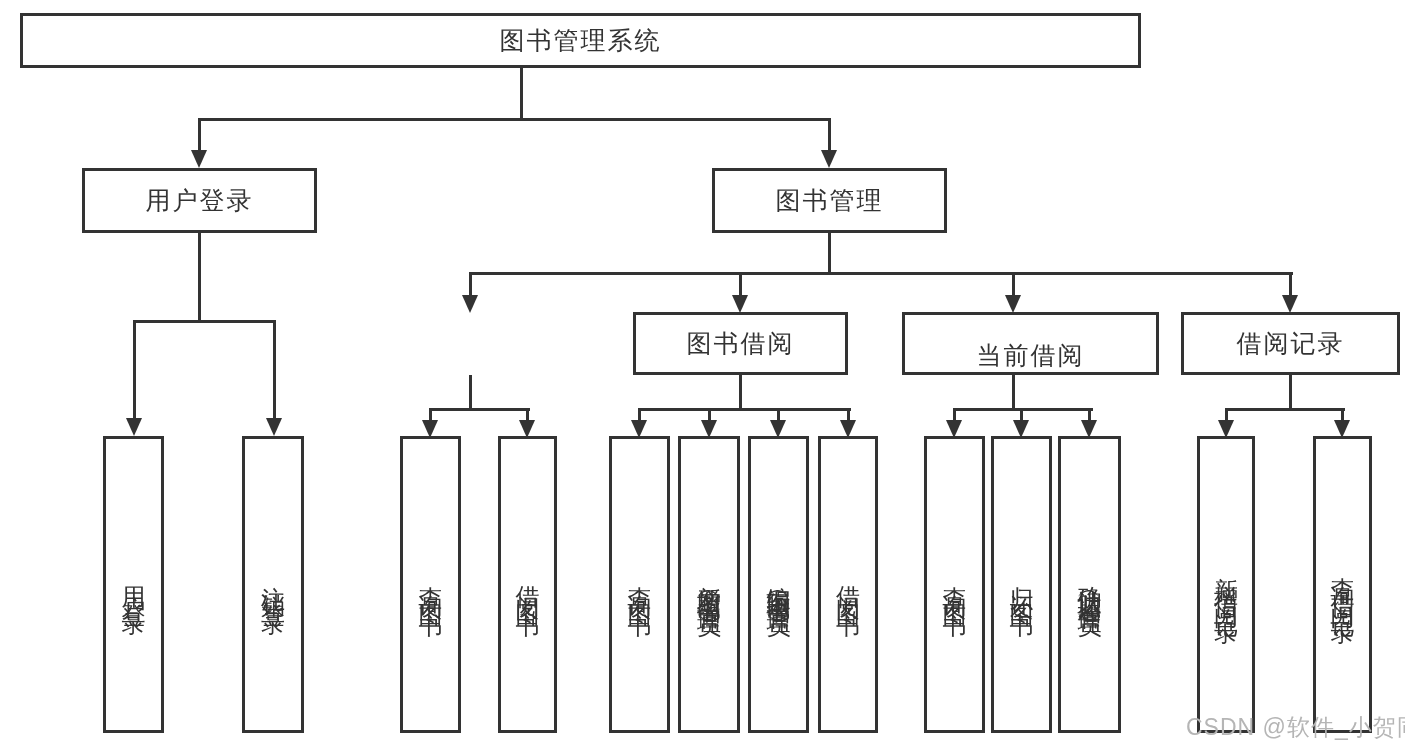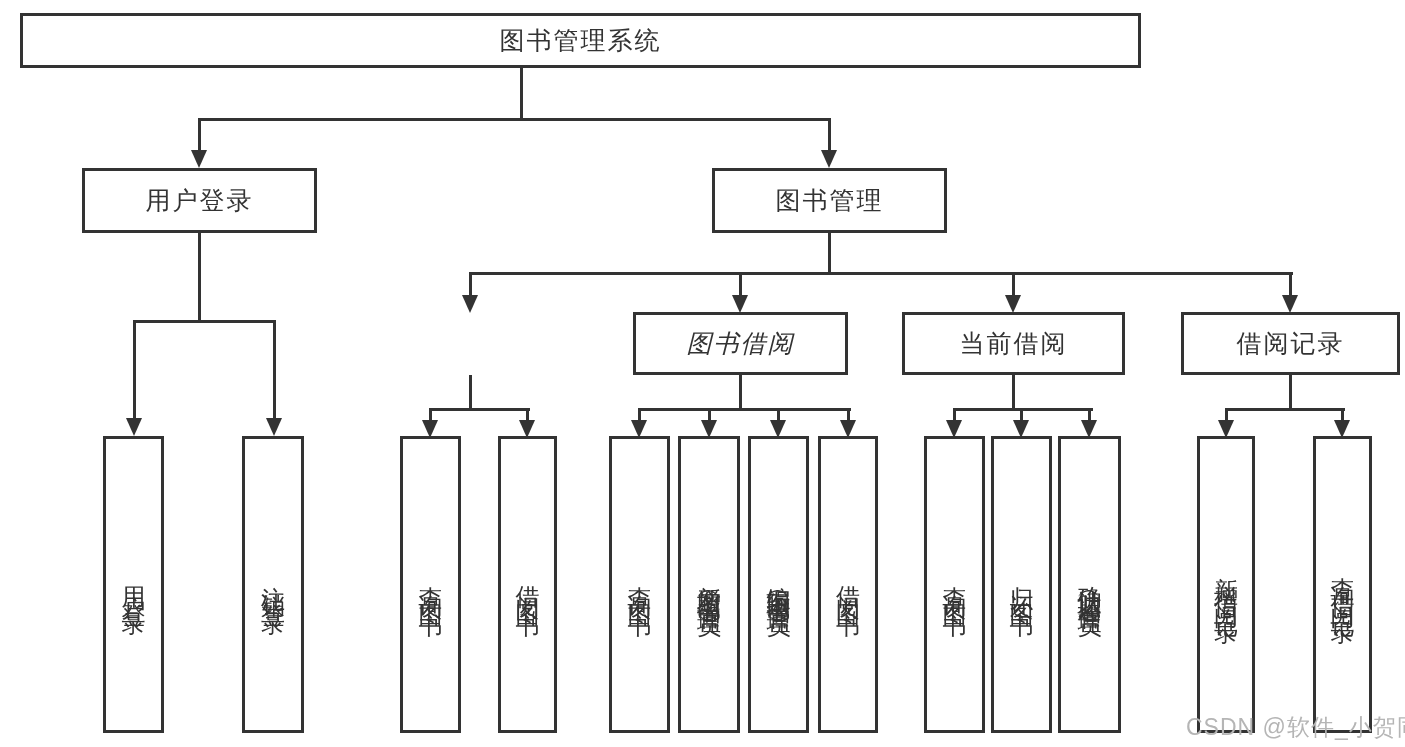"图书借阅" div.node { font-style: italic -> none }
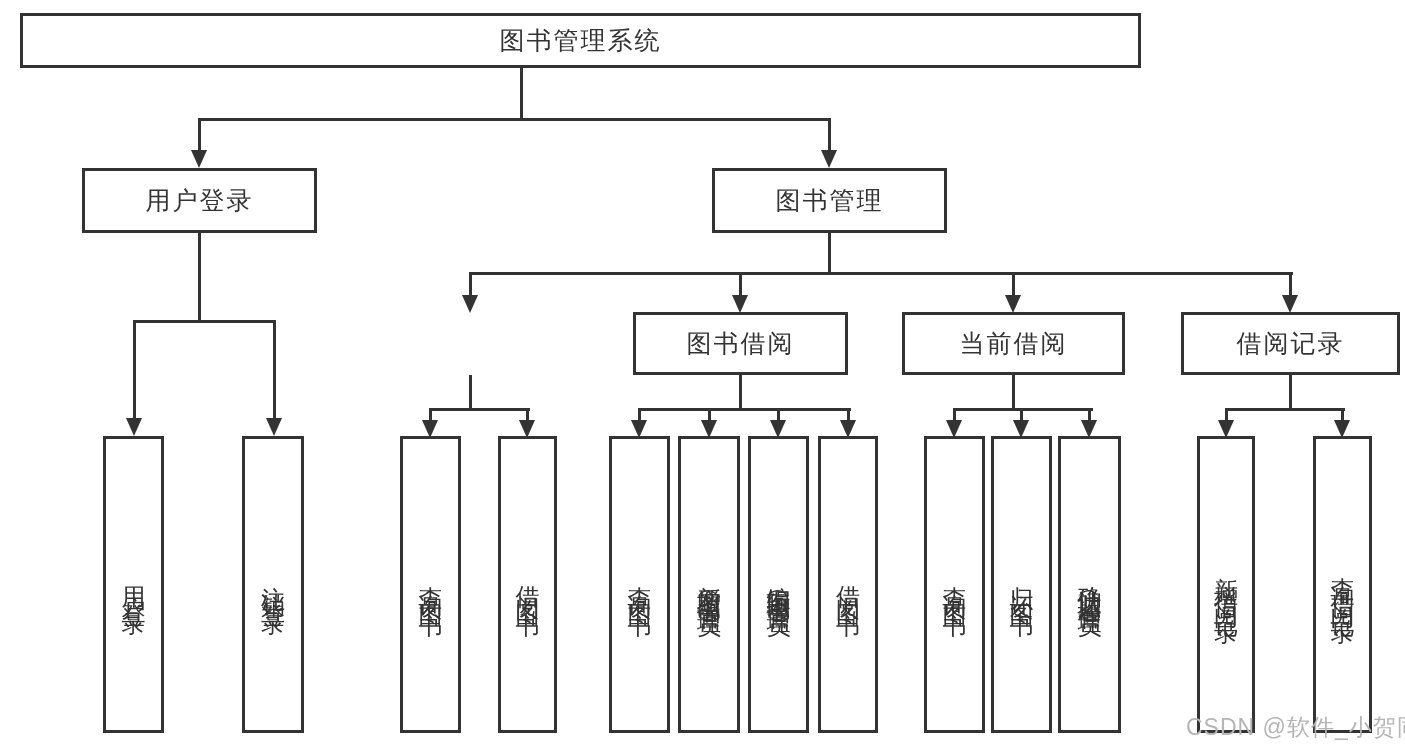"当前借阅" div.node { align-items: none -> flex-end; width: 223px -> 257px }
